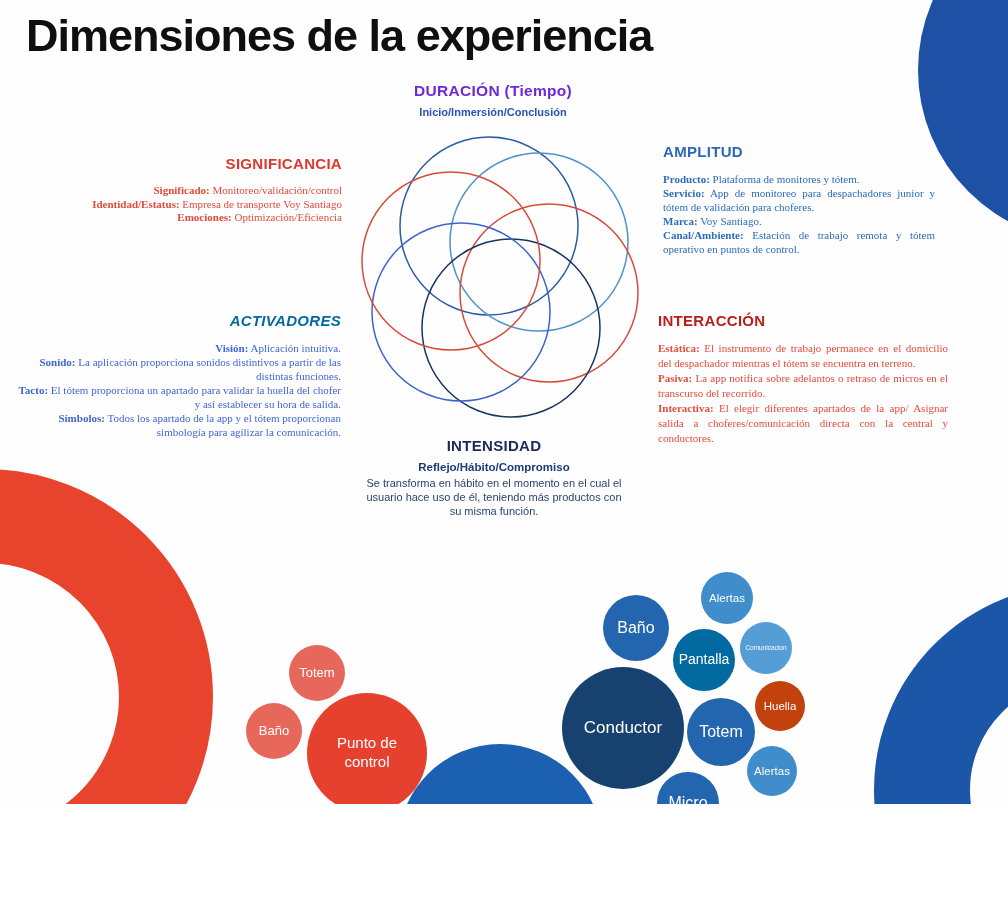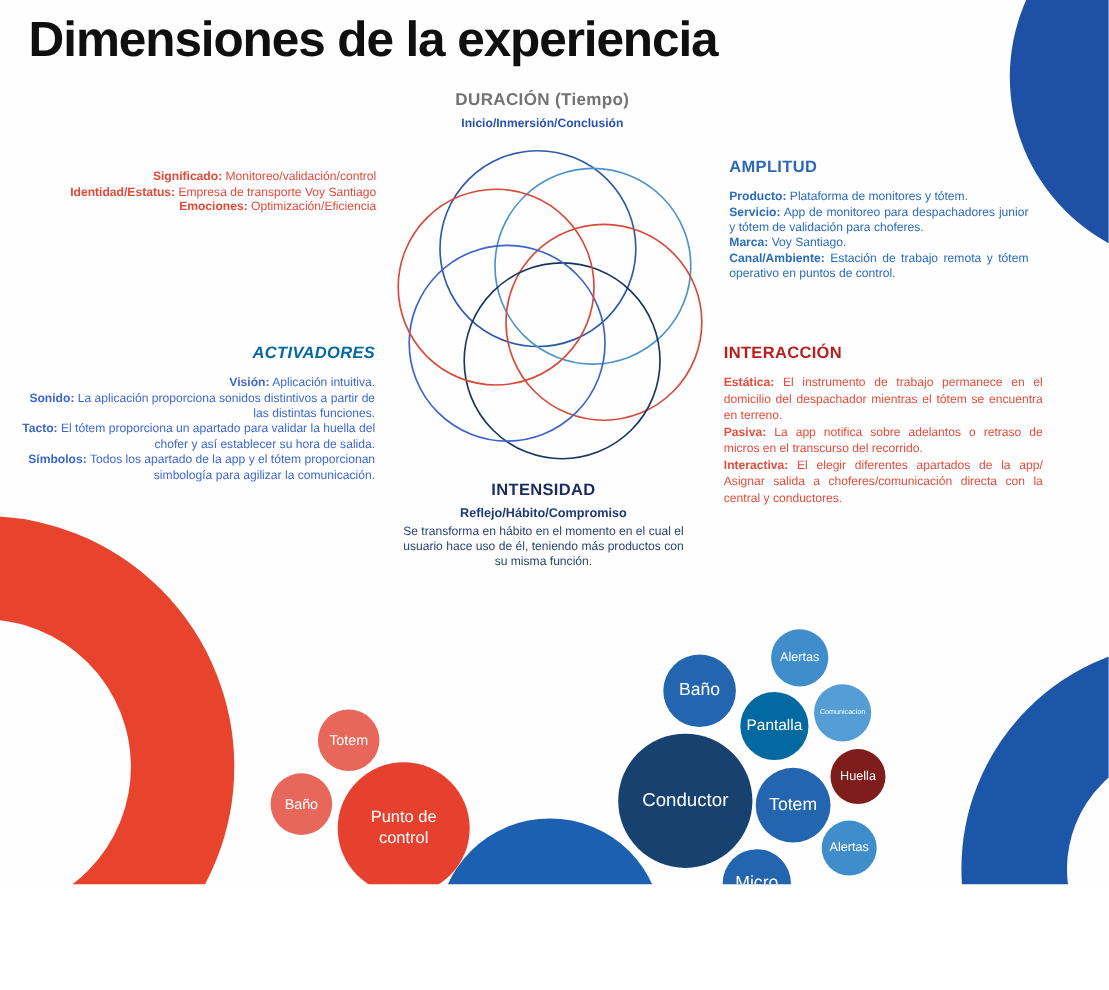"DURACIÓN (Tiempo)" .sec-duracion h2 { color: #737373 -> #6d28d9 }
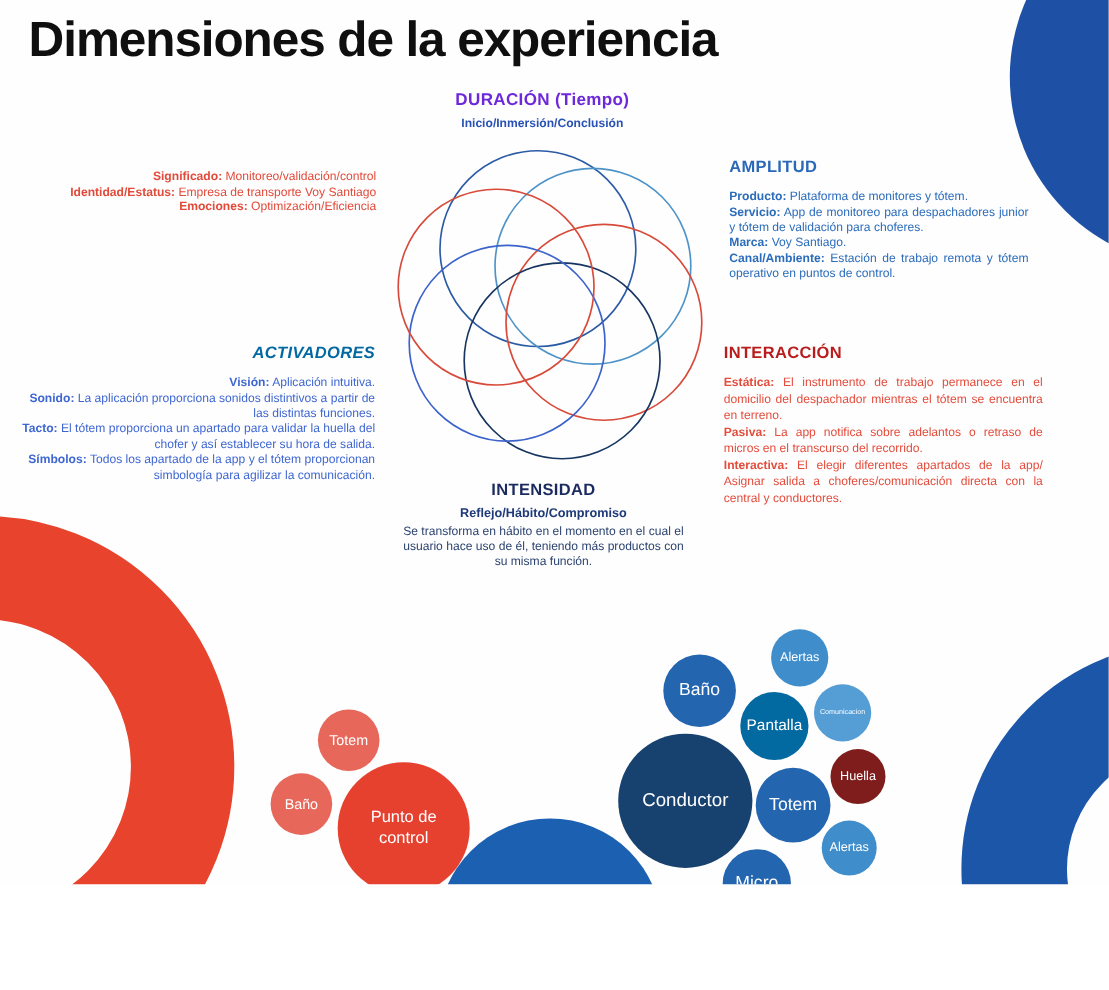"SIGNIFICANCIA" h2 { html: none -> <h2>SIGNIFICANCIA</h2> }
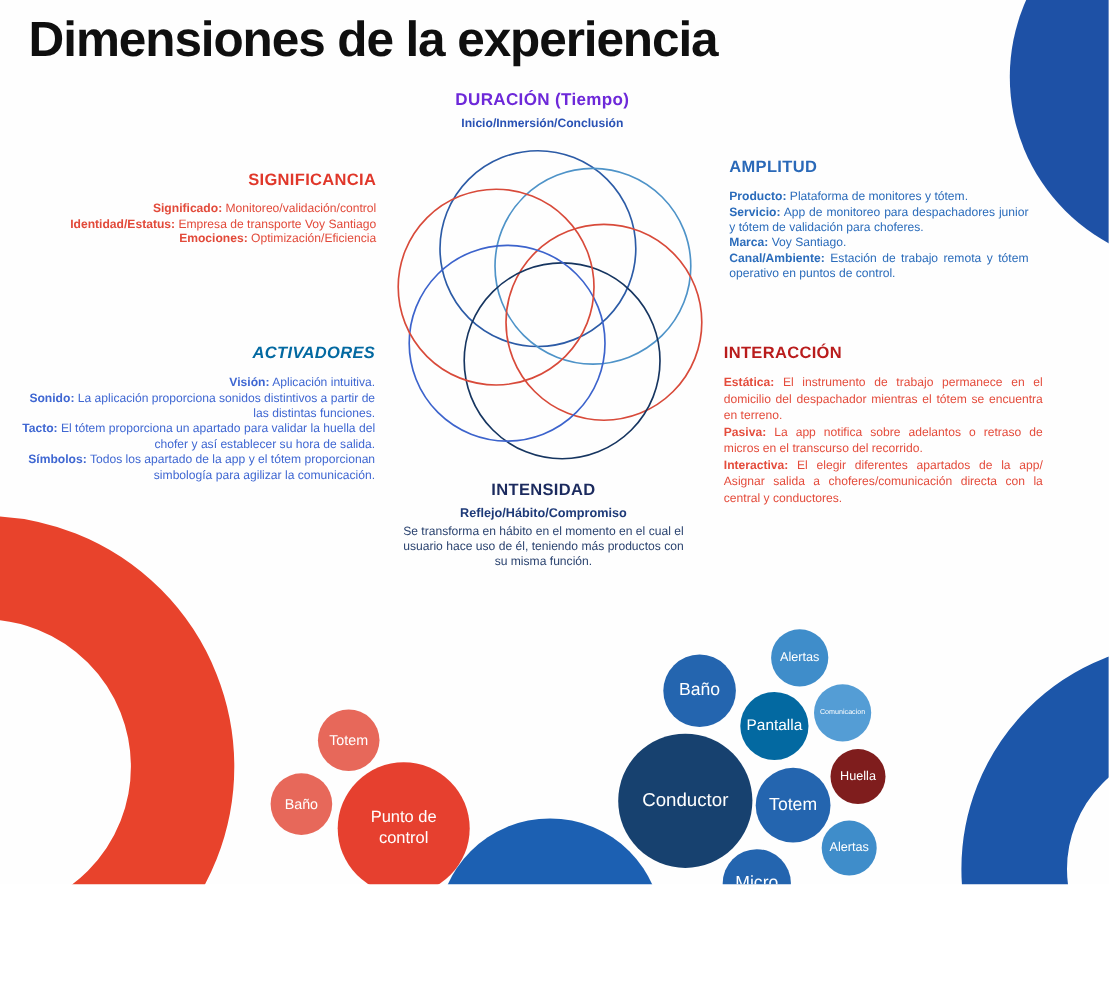"Producto: Plataforma de monitores y" .sec p { font-family: none -> Liberation Serif, serif }
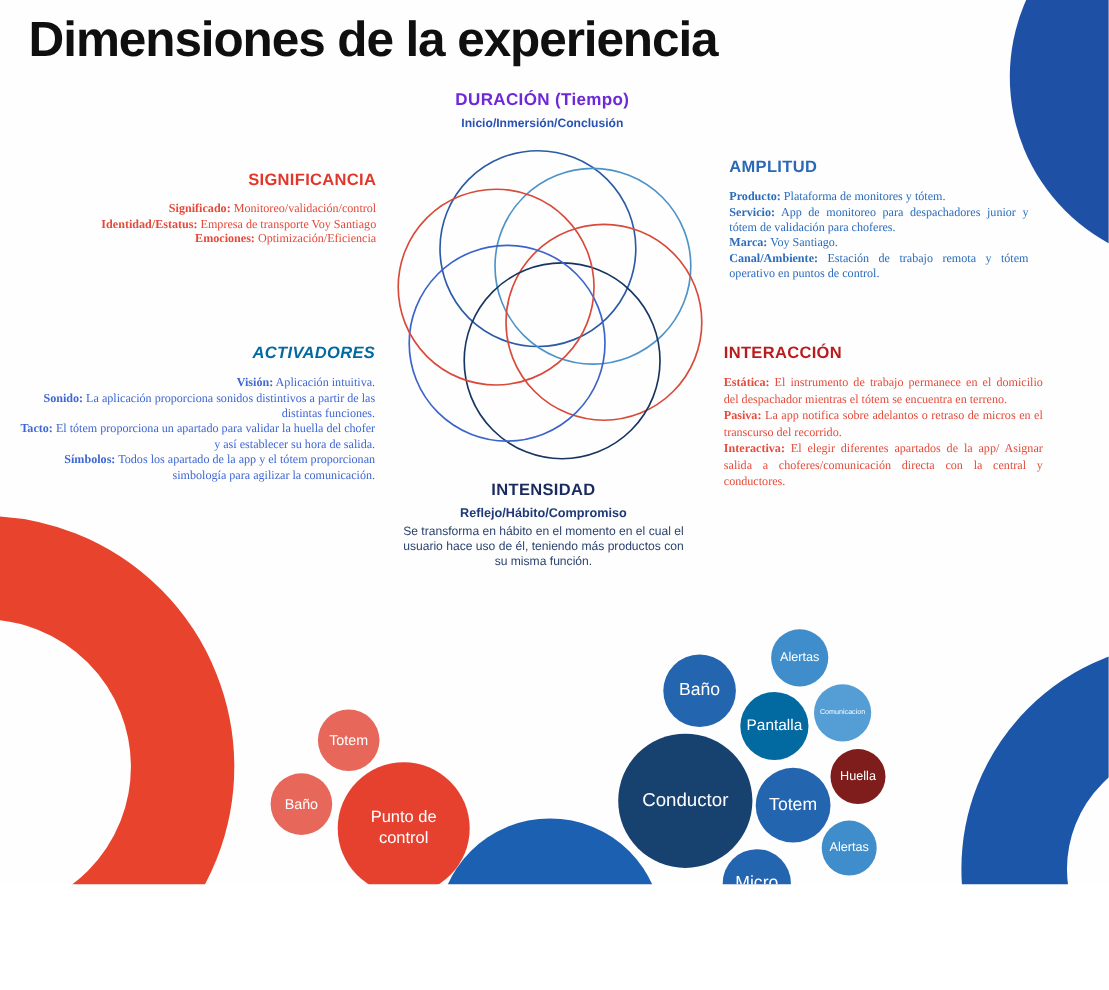"Huella" .b-huella { background: #7f1d1d -> #c2410c }
